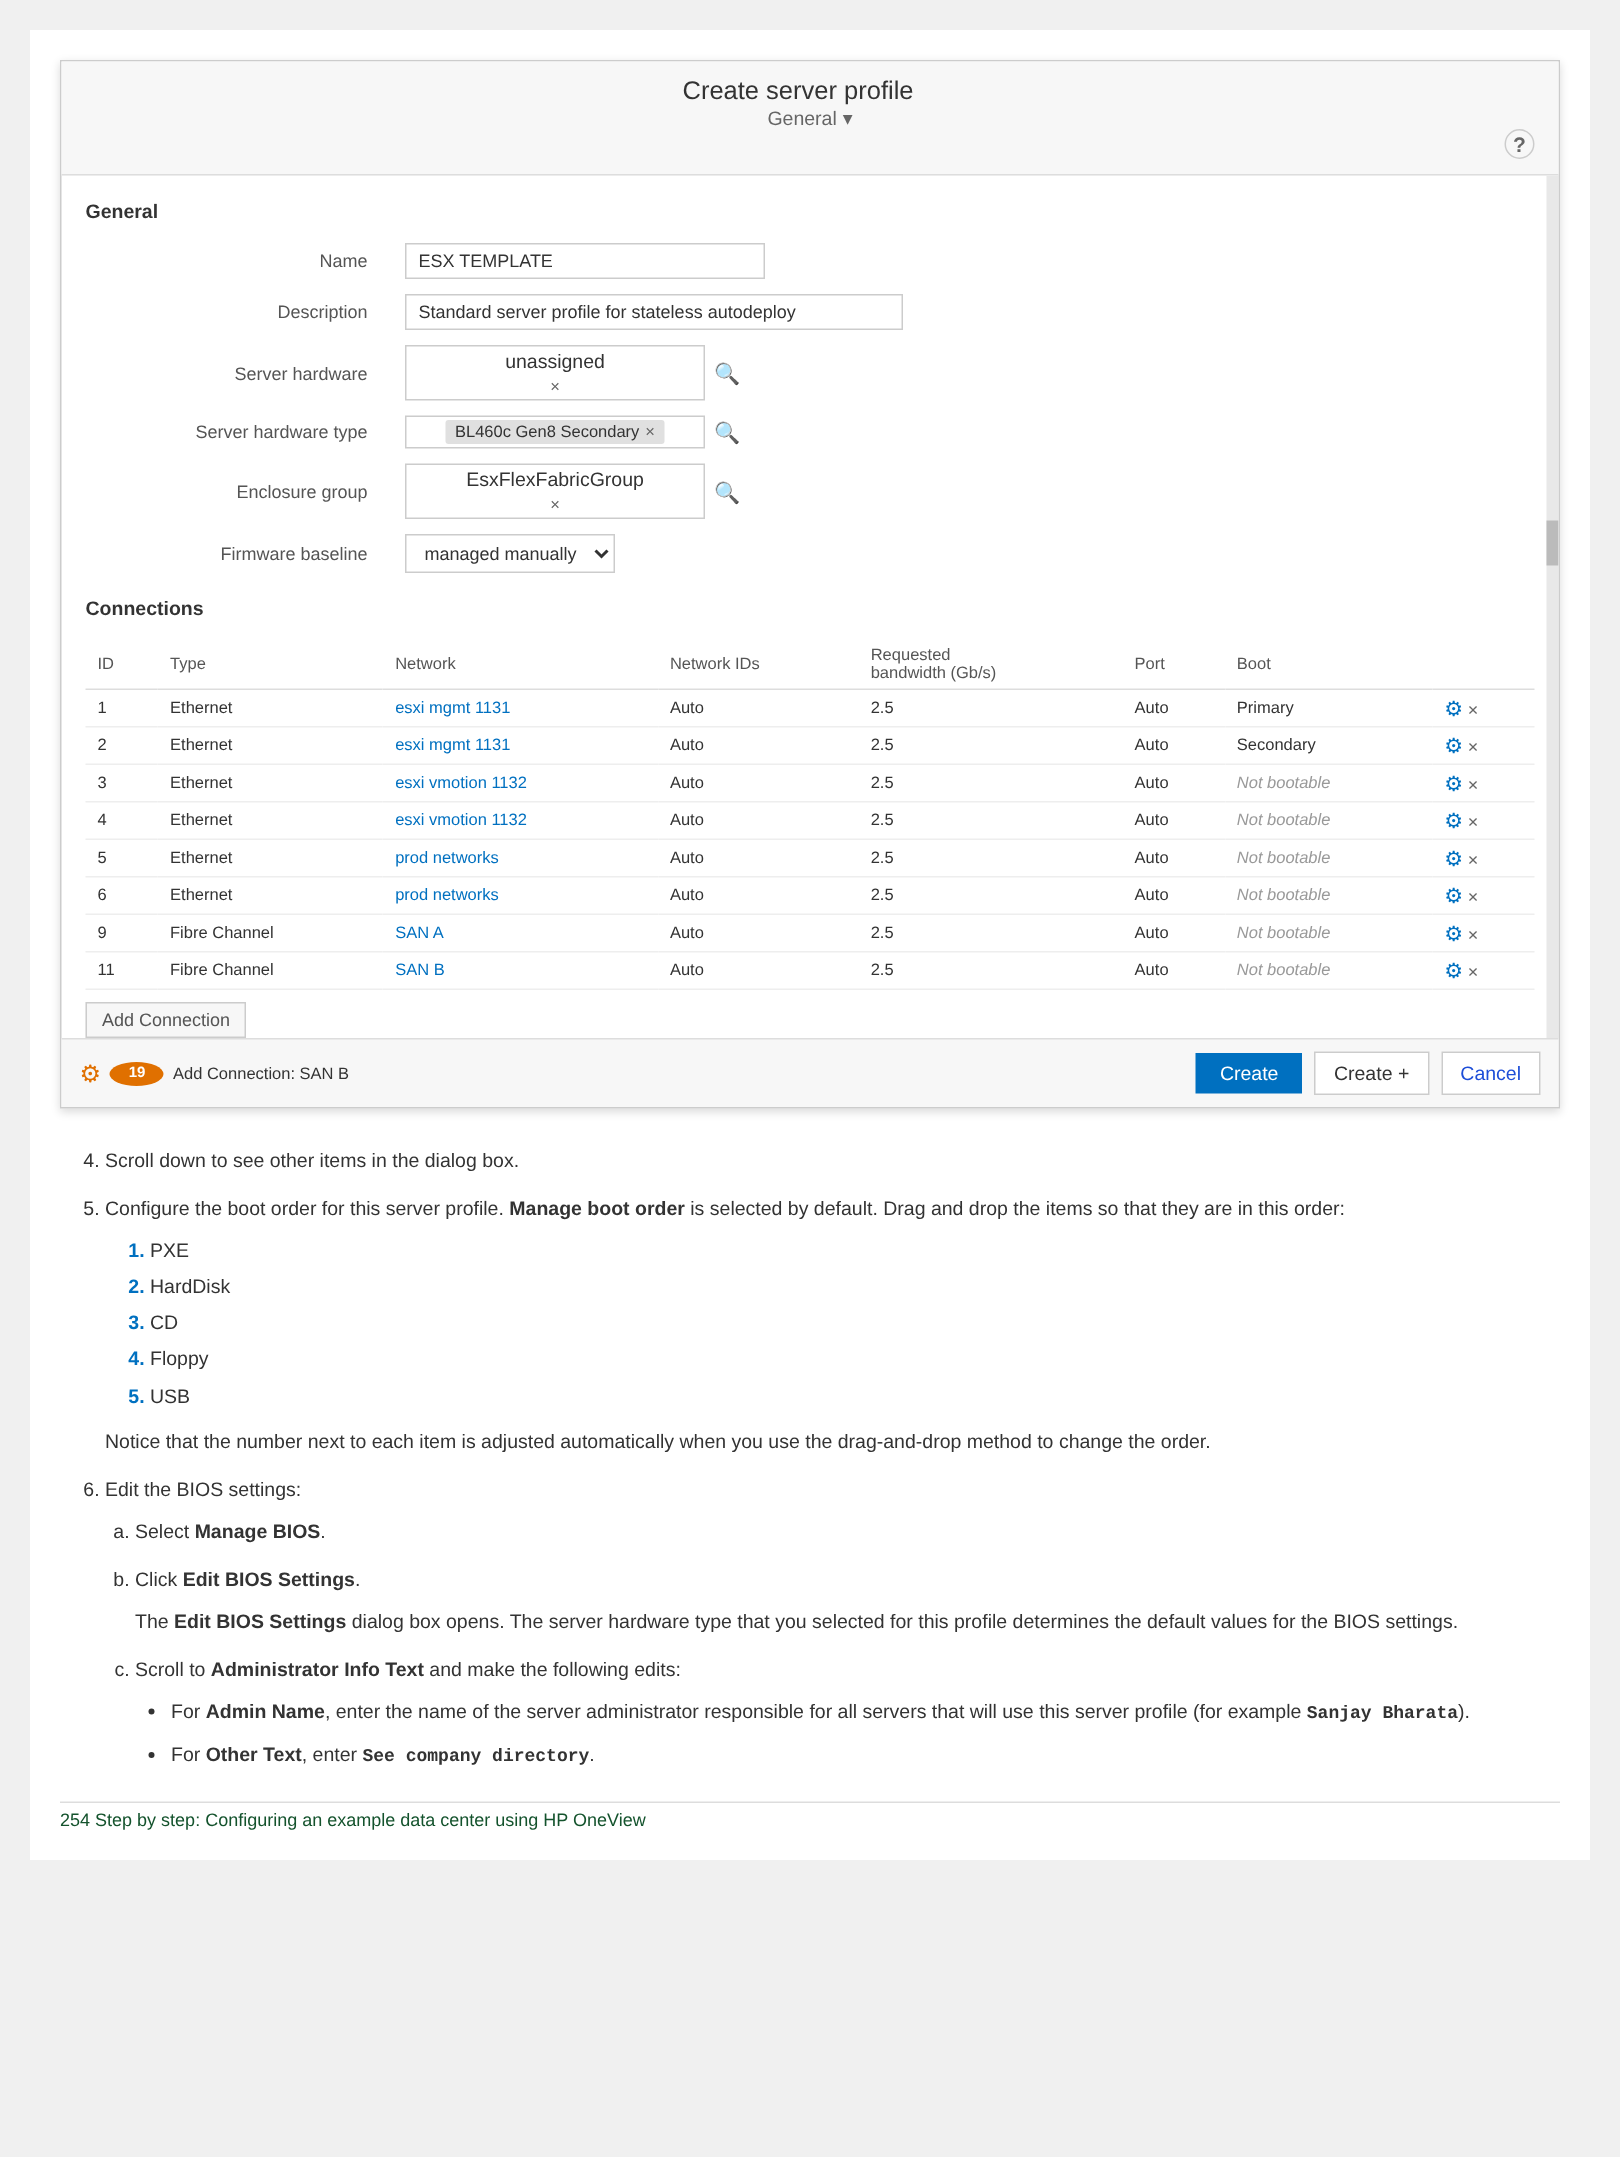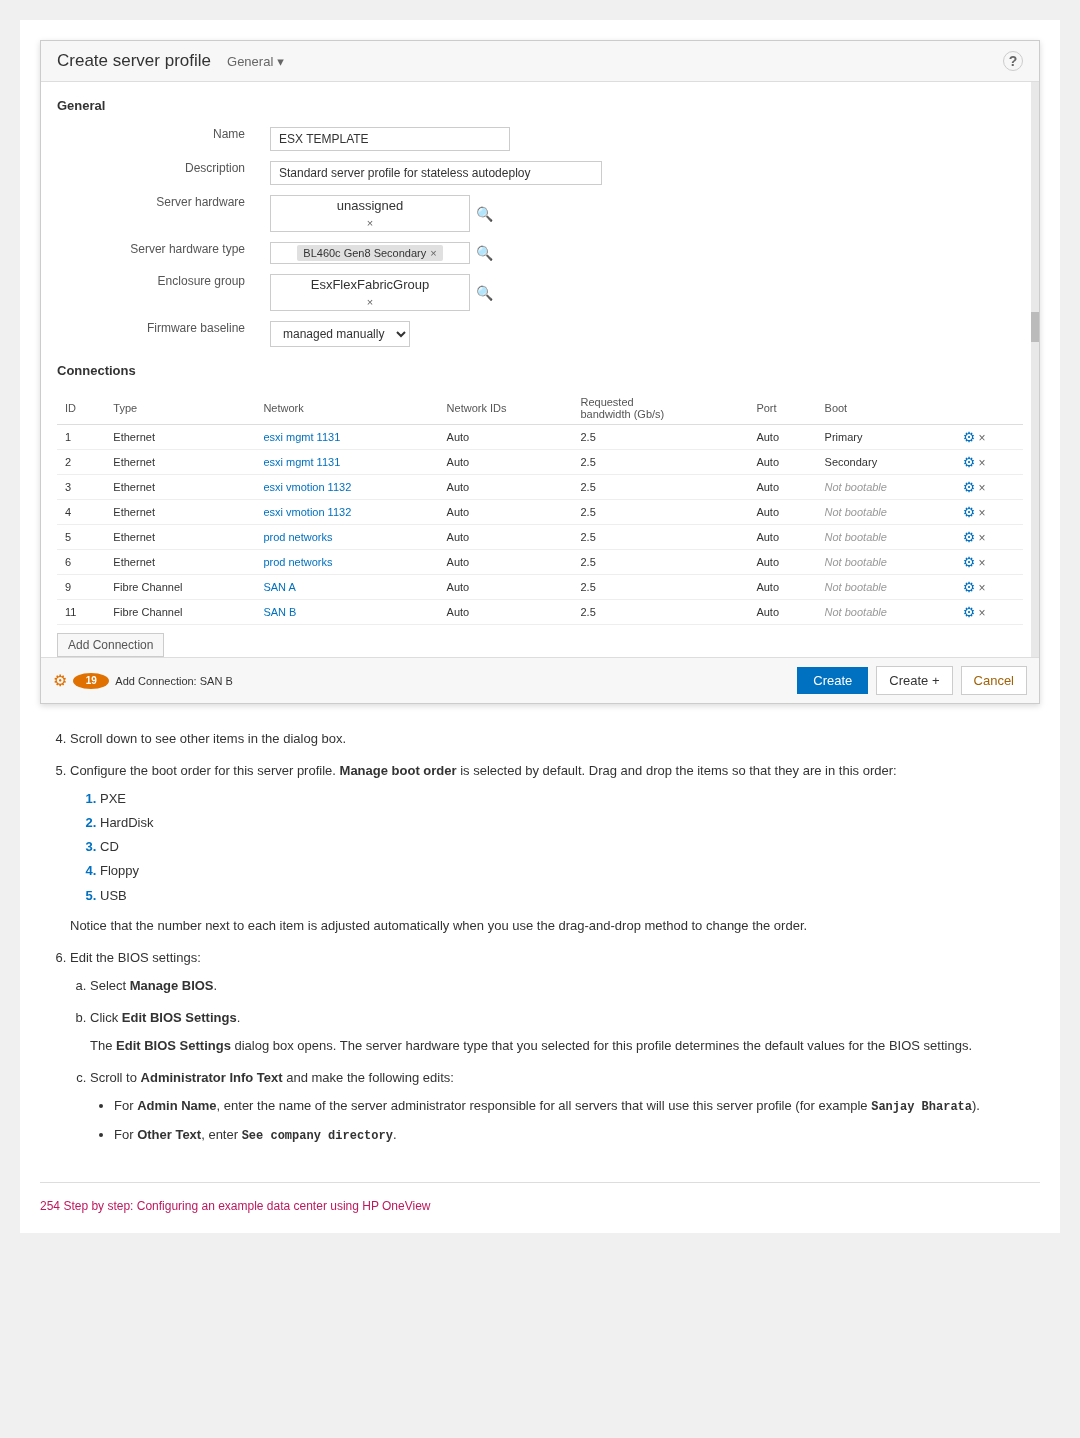"Create server profile" .dialog-header { flex-direction: none -> column }
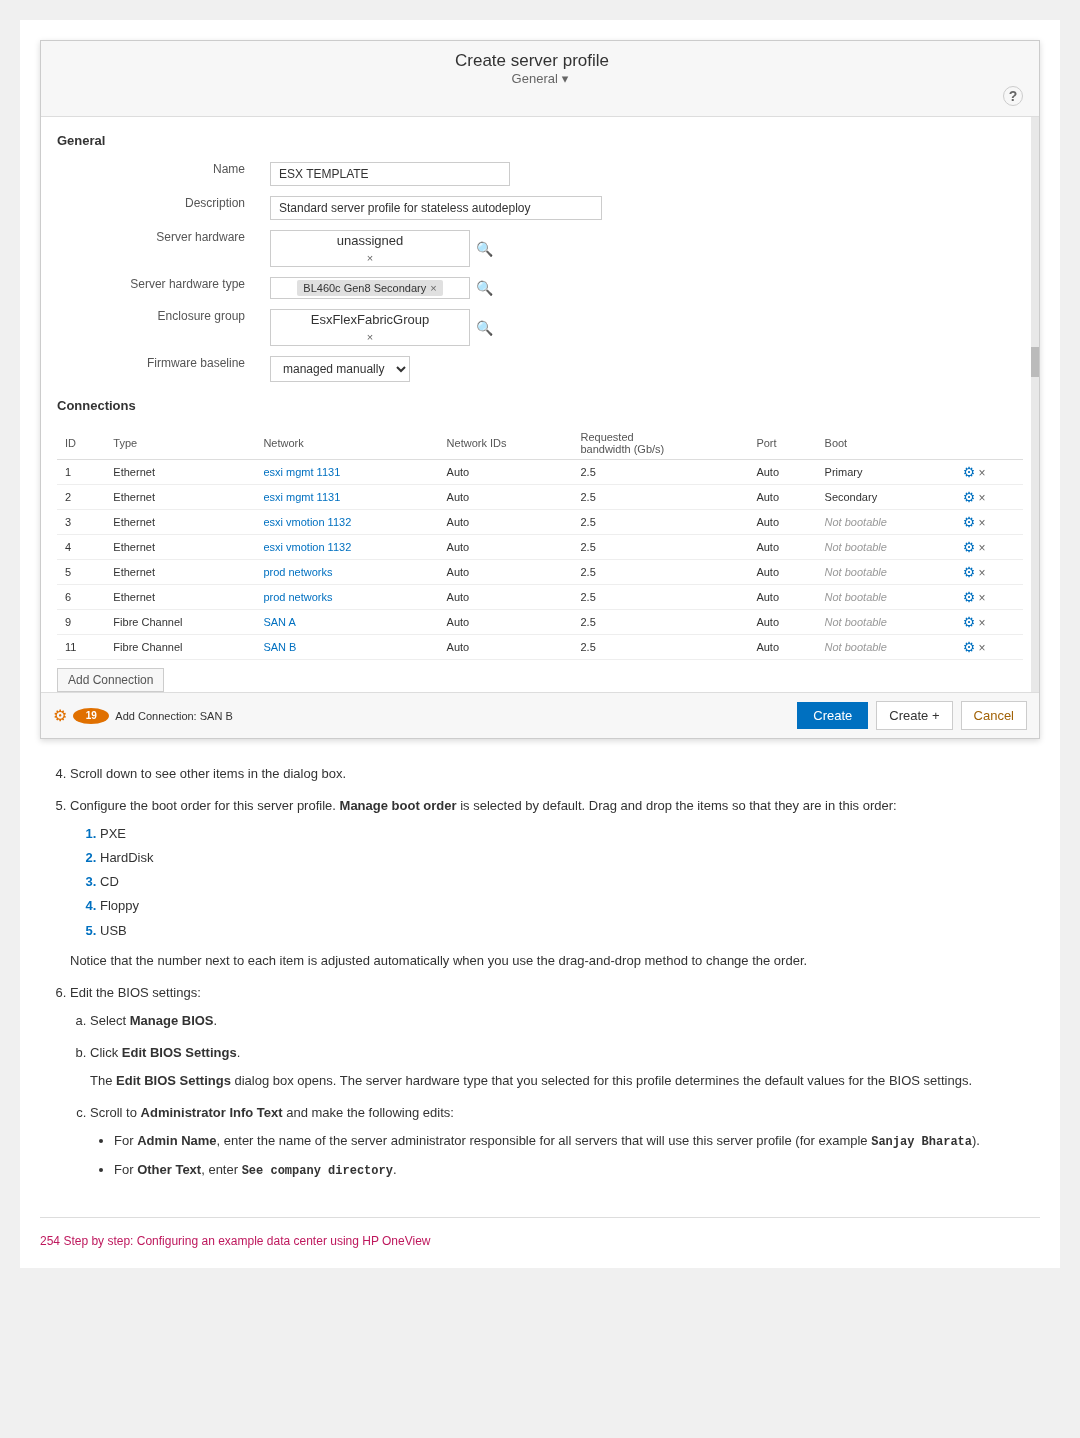"Name" .form-row { align-items: flex-start -> center }
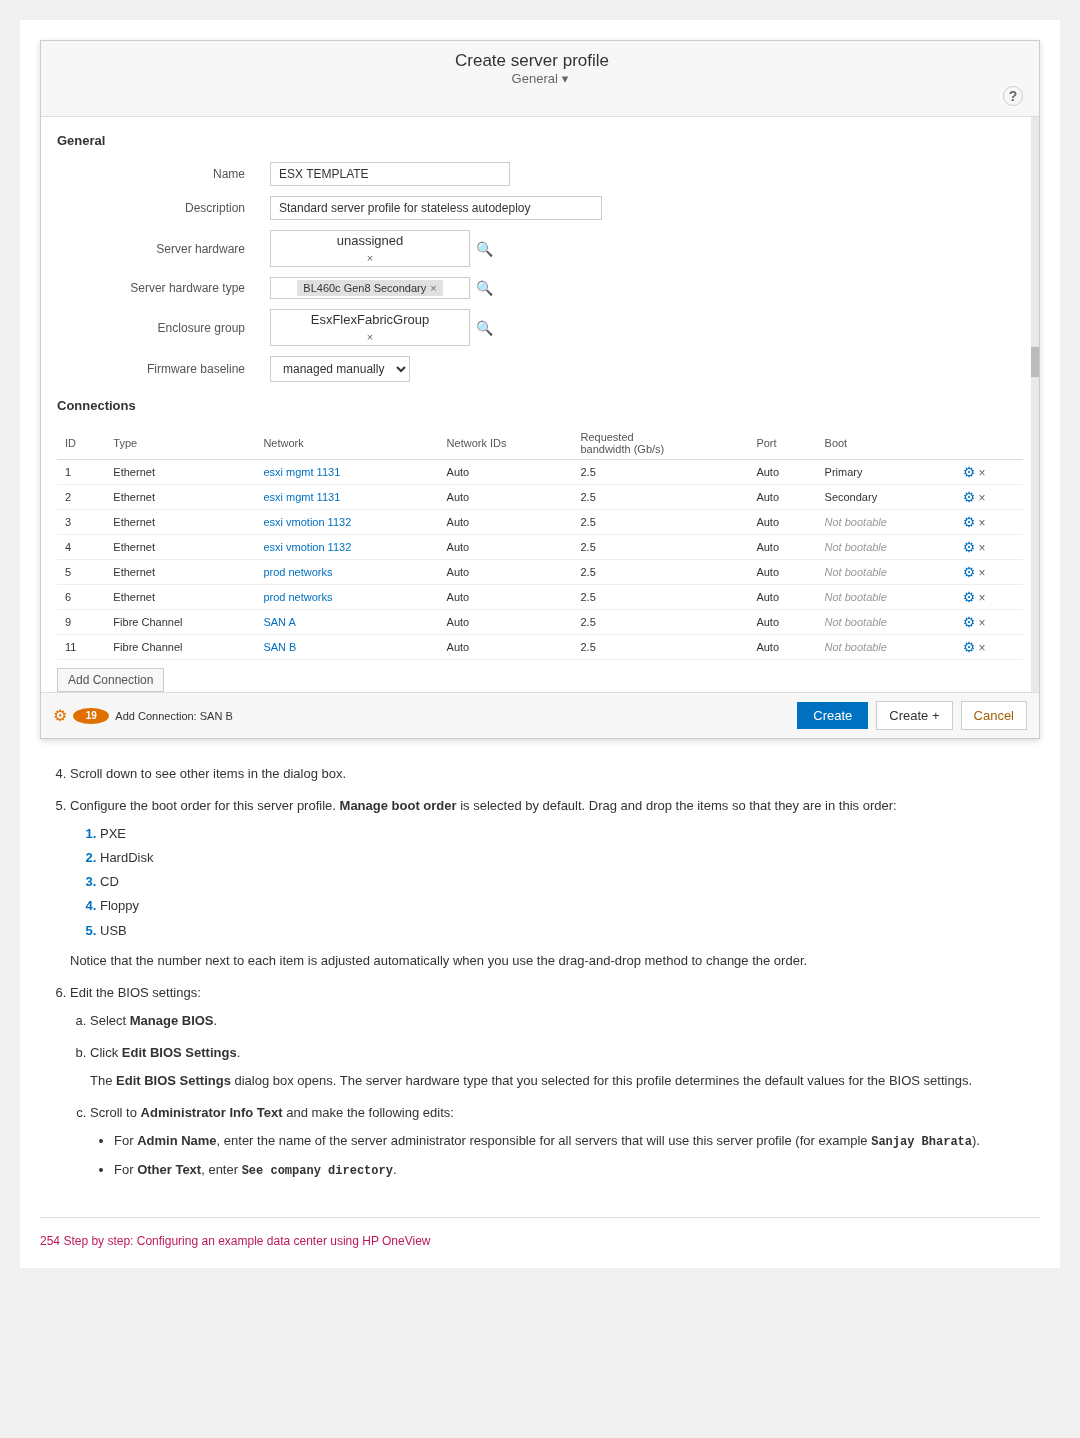"Cancel" .btn-cancel { color: #a16207 -> #1d4ed8 }
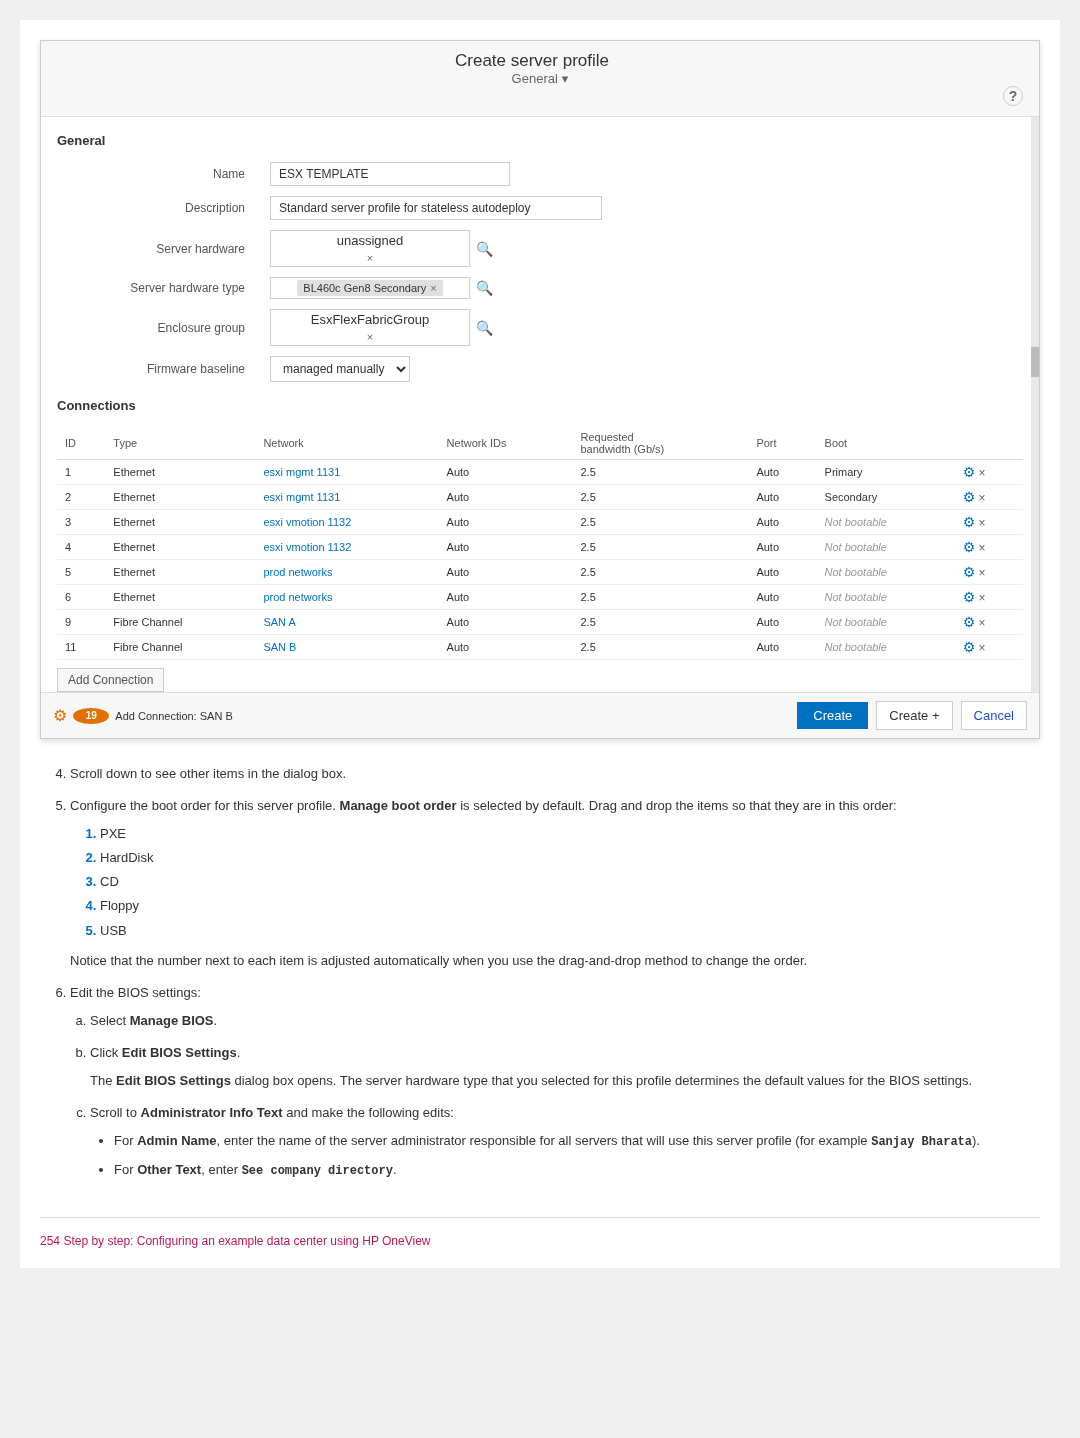"254 Step by step: Configuring" .page-footer { color: #be185d -> #14532d; margin-top: 36px -> 20px; padding-top: 16px -> 4px }
